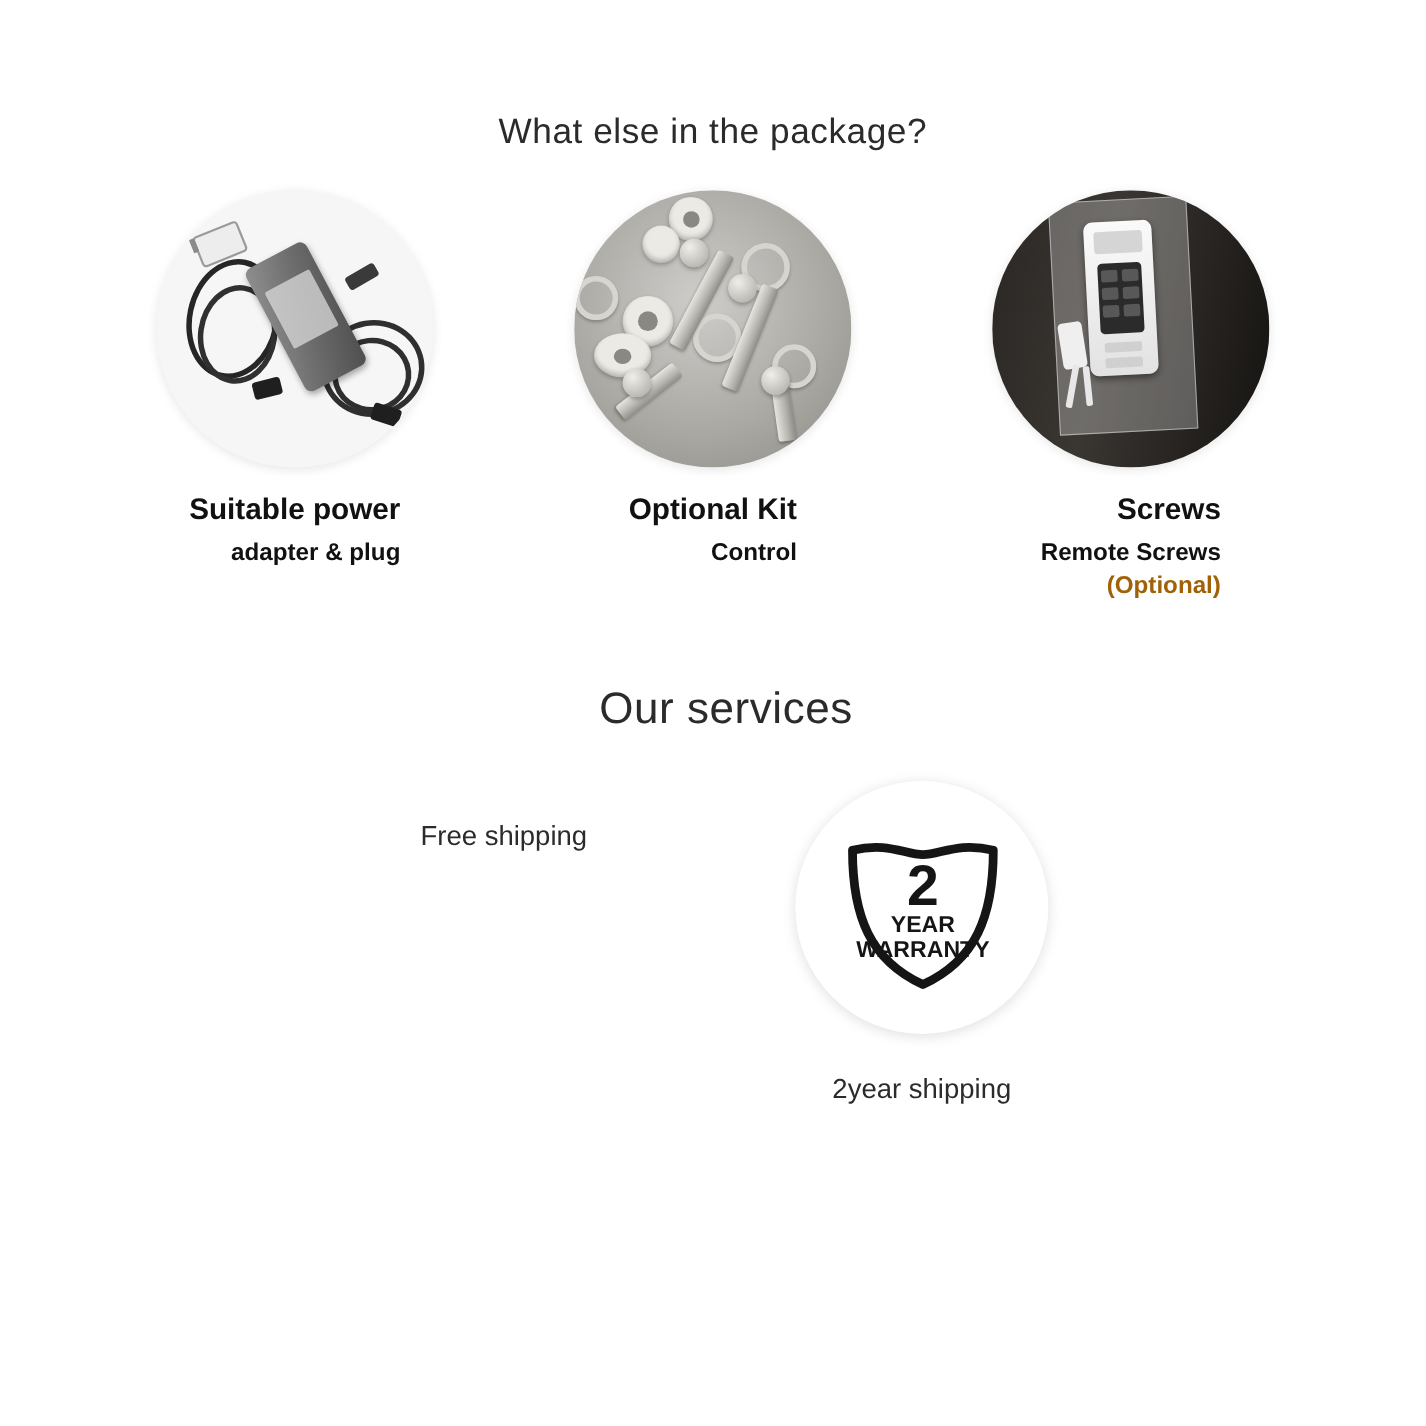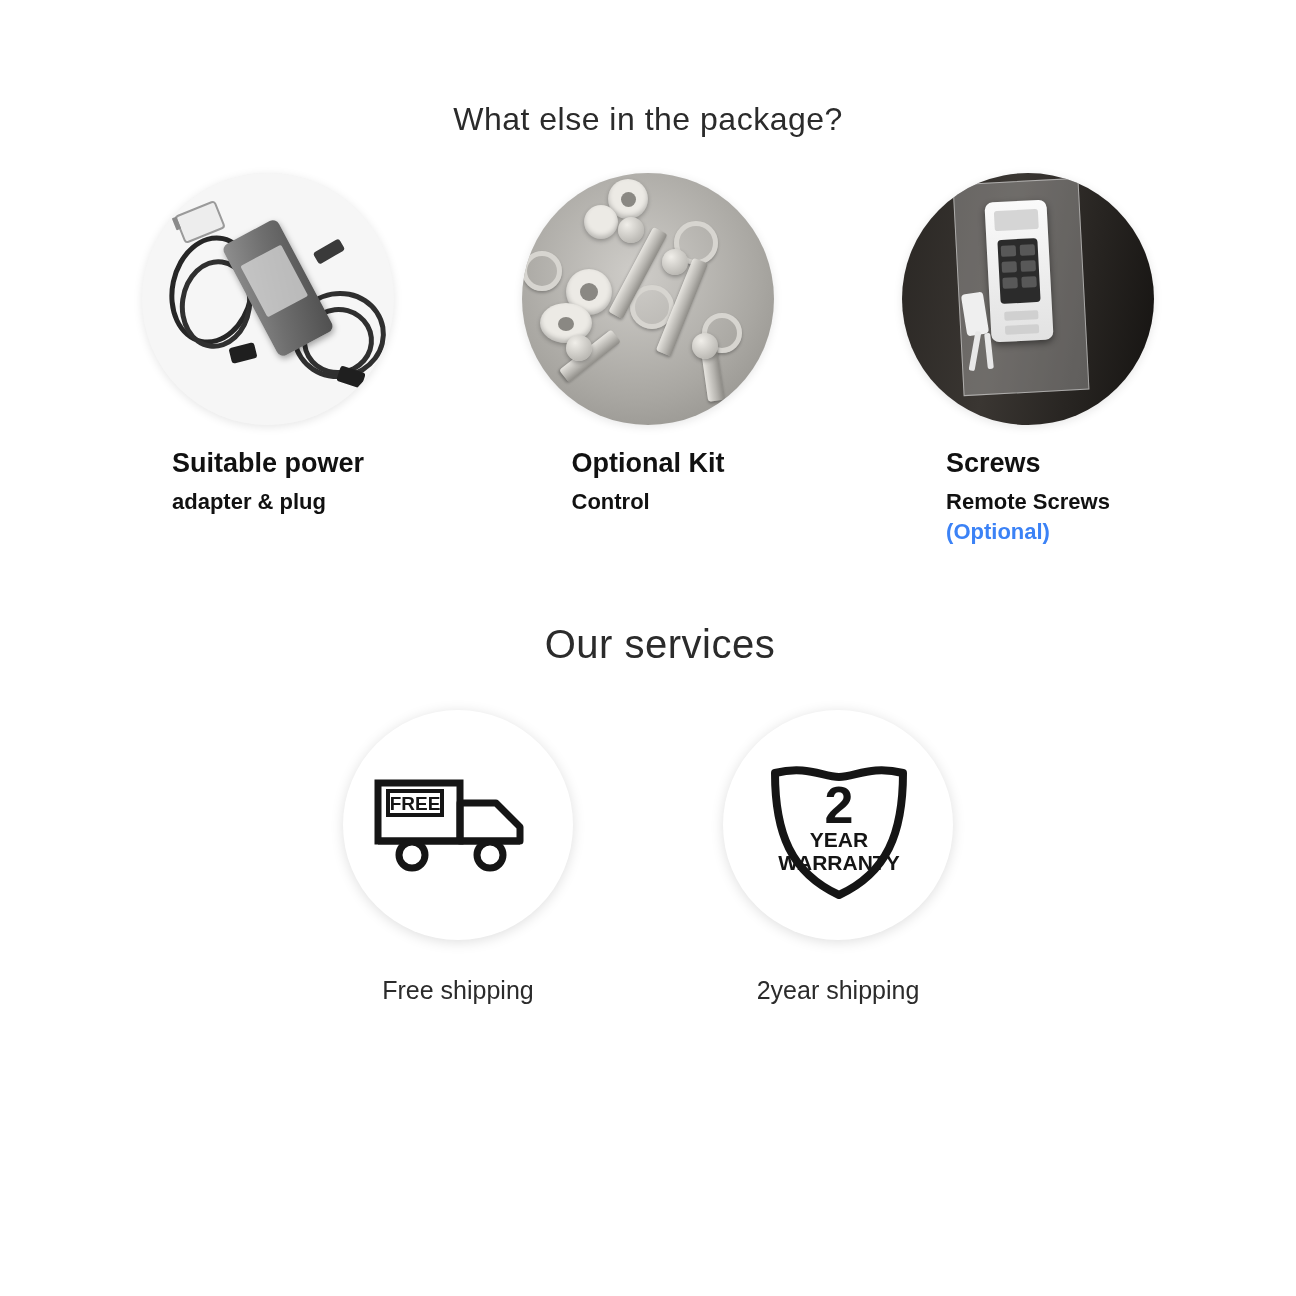"Suitable power" .cap { text-align: left -> right }
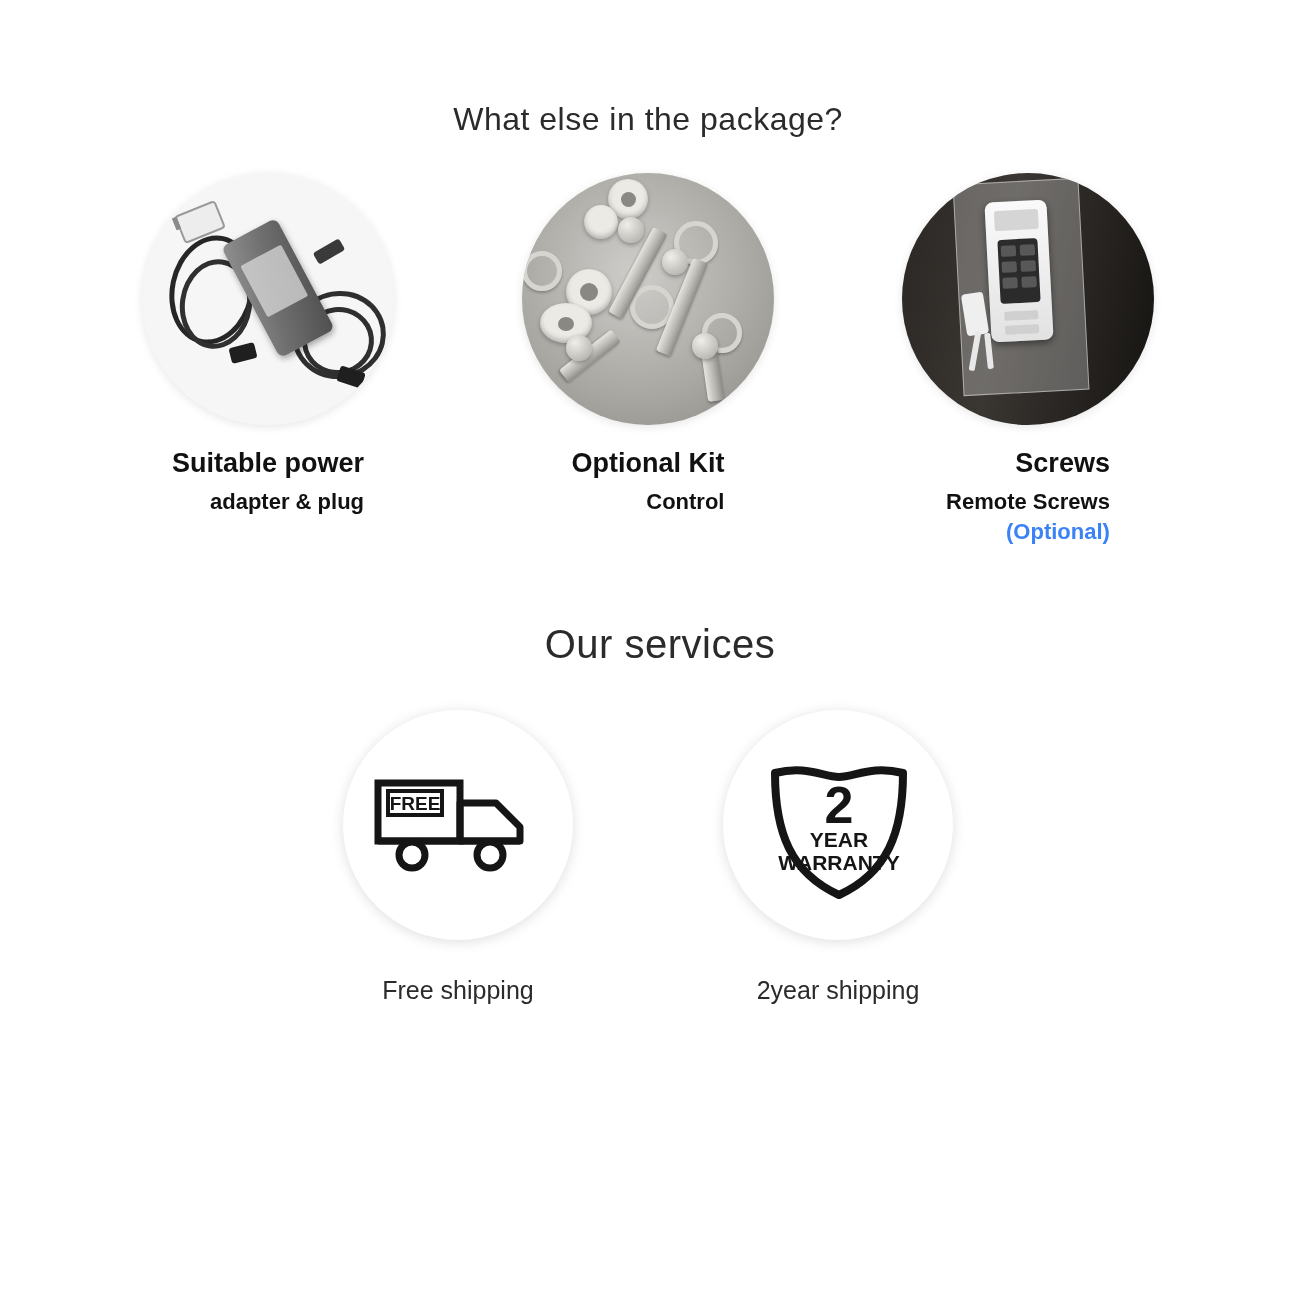"(Optional)" .cap-sub2 { color: #3b82f6 -> #a16207 }
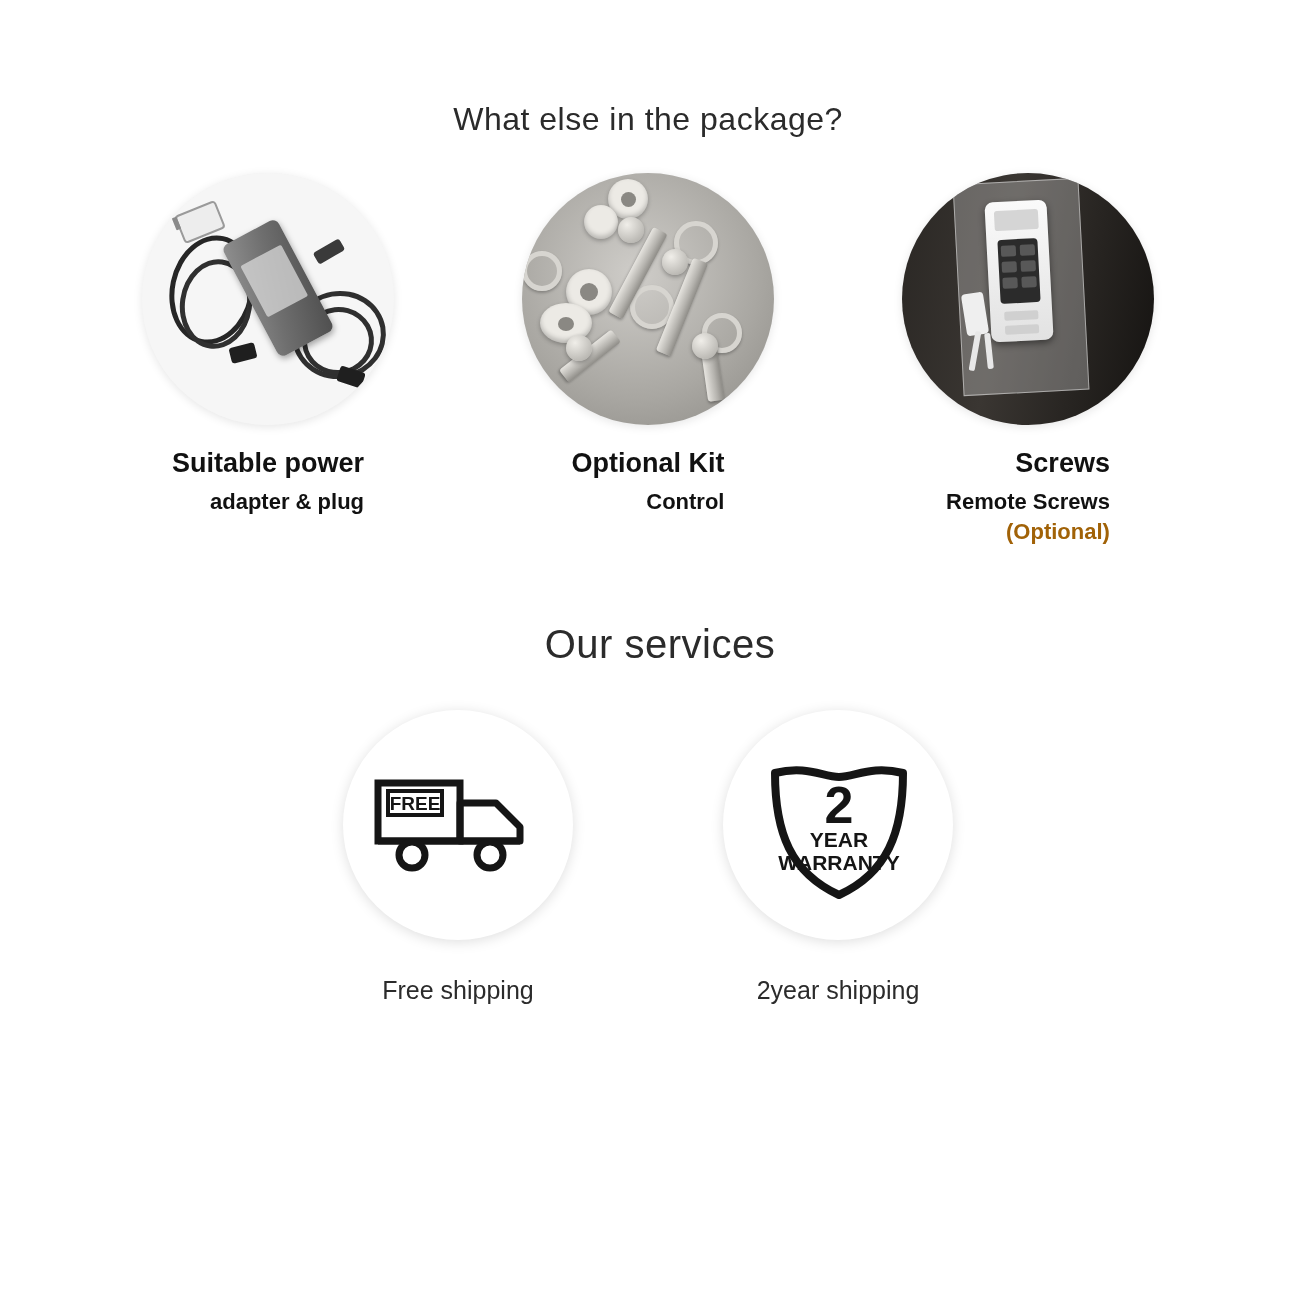"FREE" div.icon-circle { html: <div> <svg> <rect></rect> <path></path> <line></line> <circle></circle> <circle></circle> <rect></rect> <text>FREE</text> </svg> </div> -> none }
